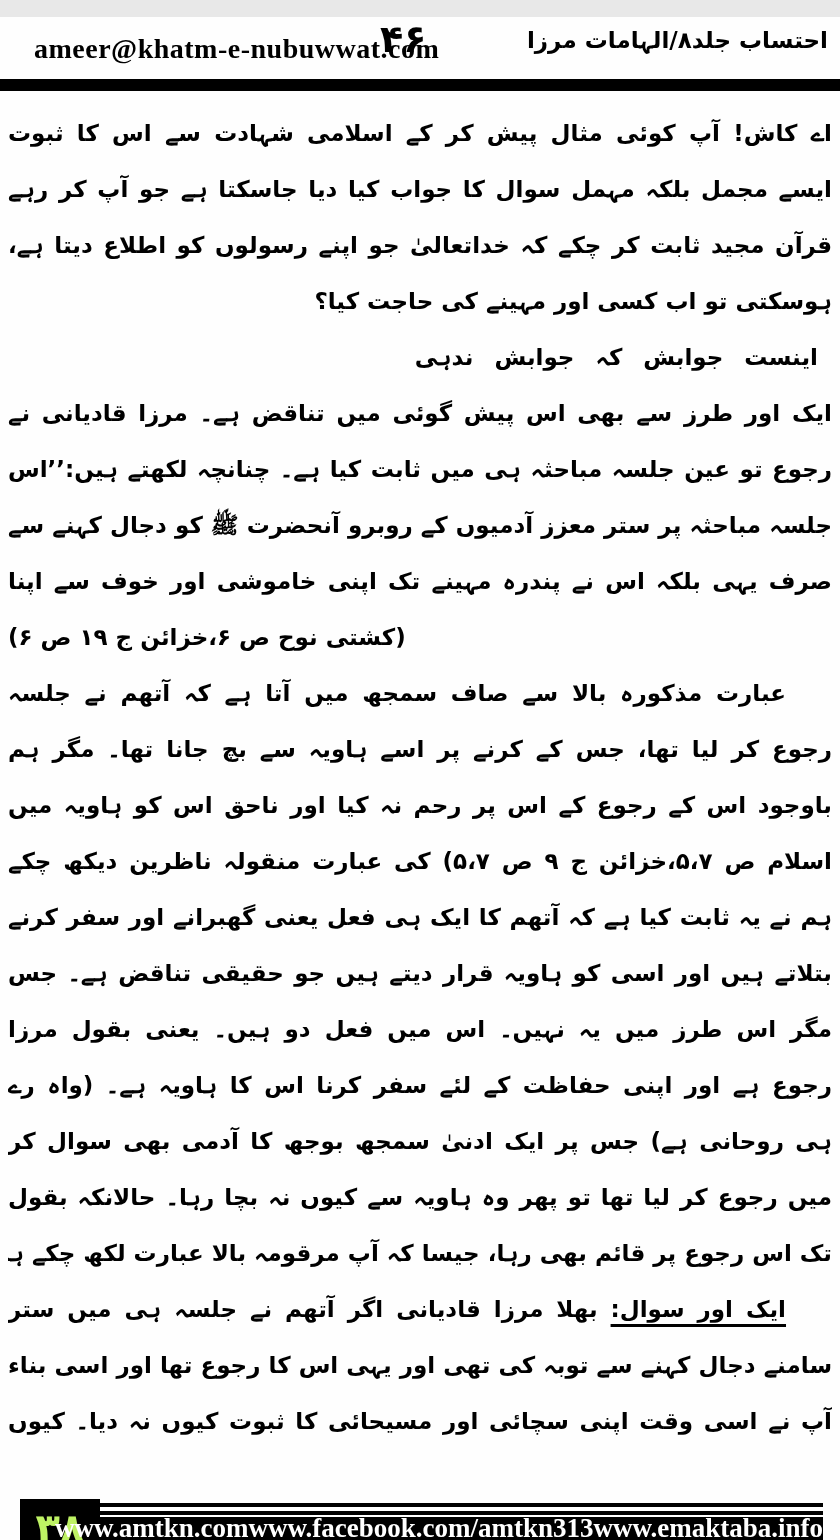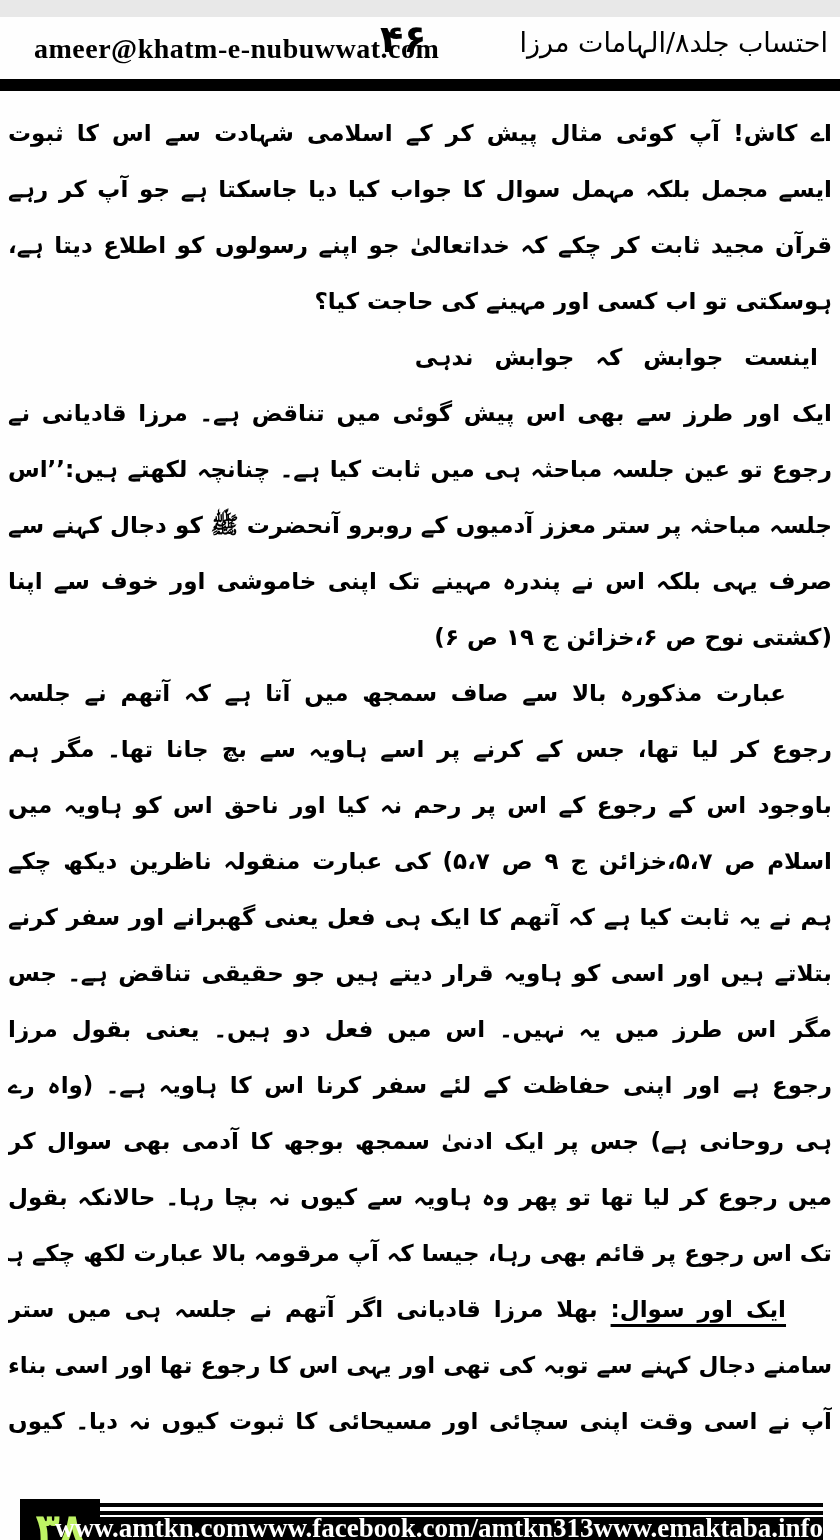"احتساب جلد۸/الہامات مرزا" .hdr-title { font-size: 27px -> 23px; font-weight: normal -> bold }
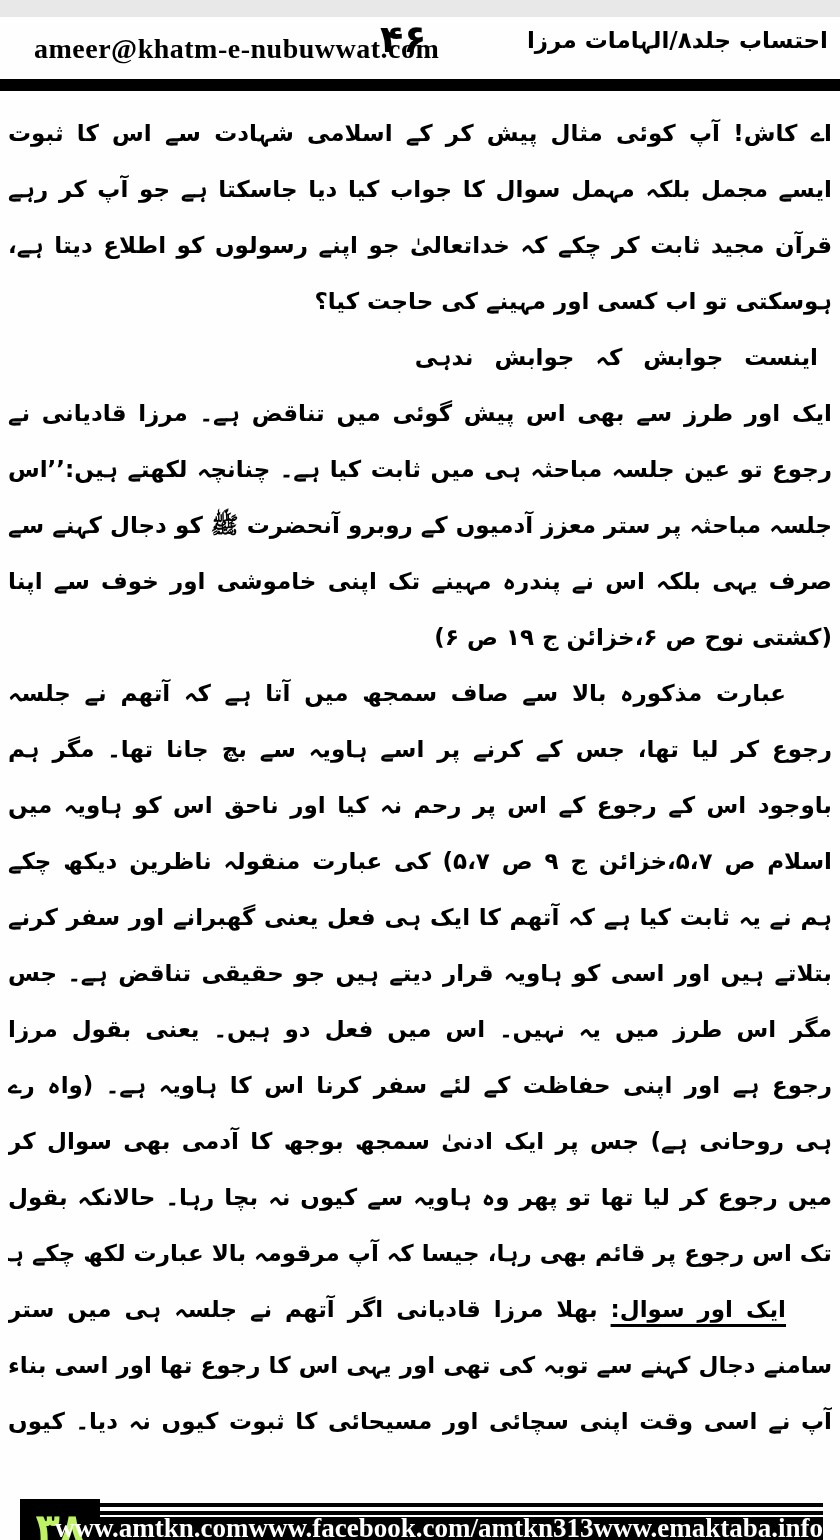"(کشتی نوح ص ۶،خزائن ج" .line.left { text-align: right -> left }
